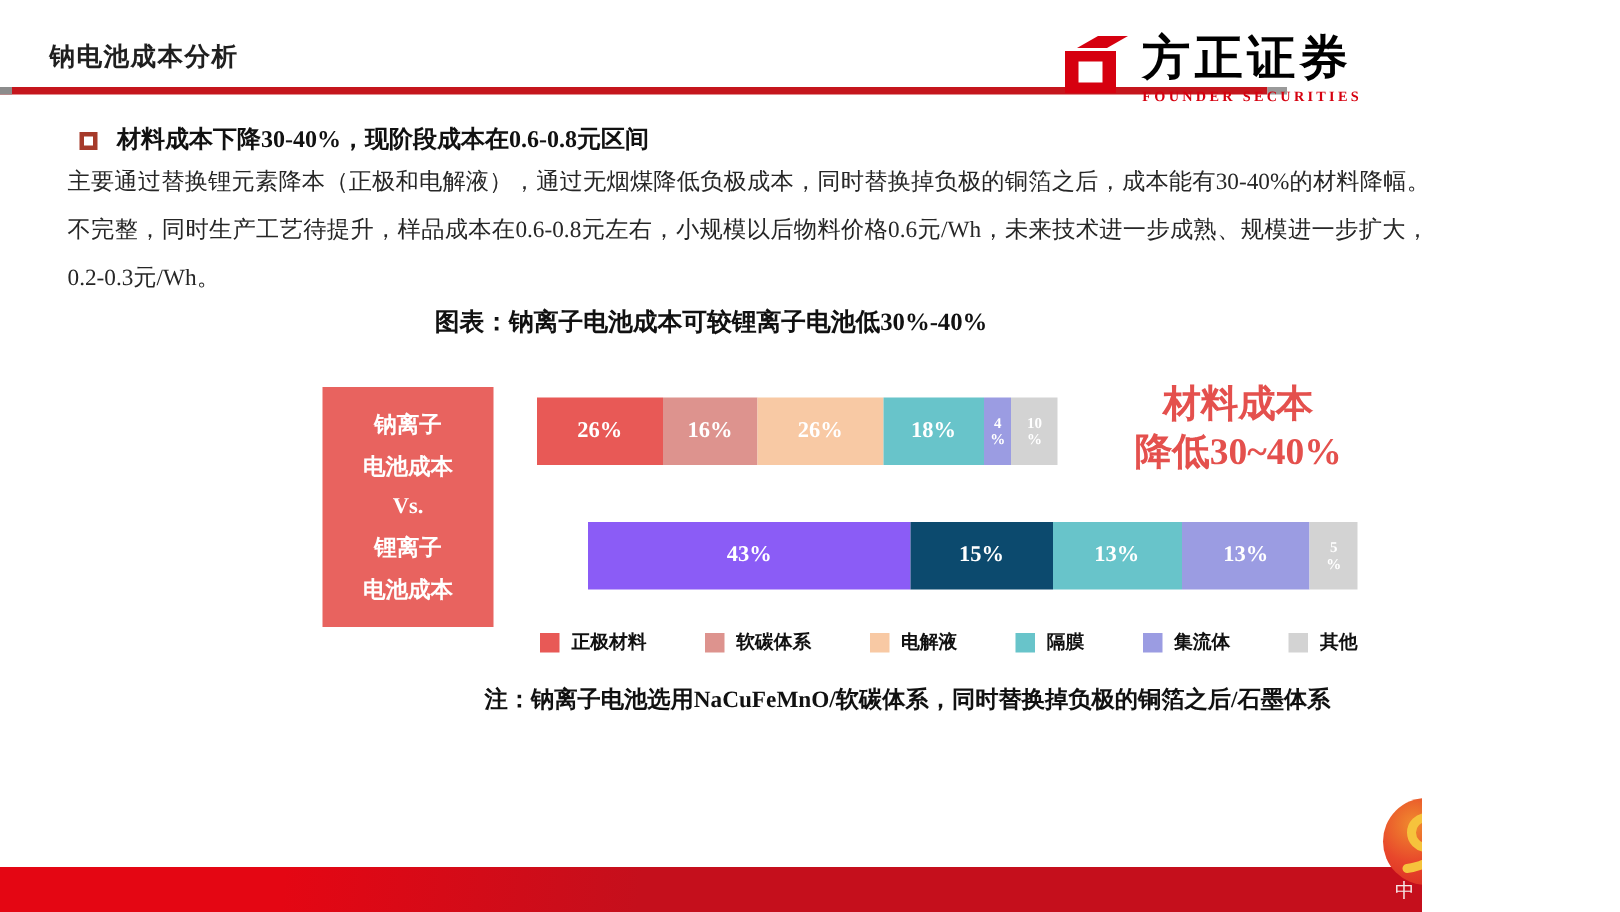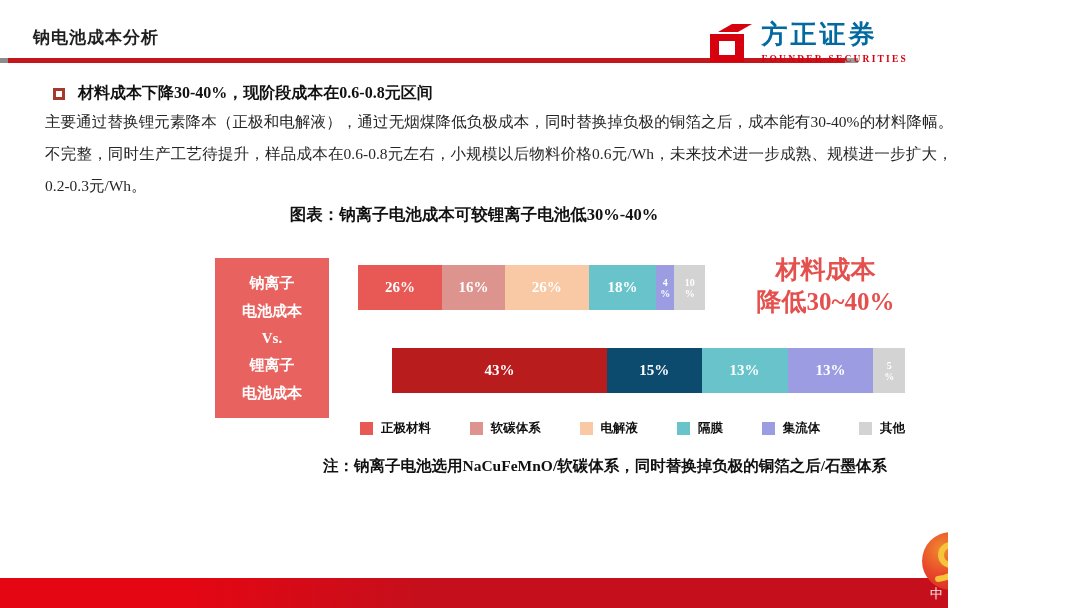"方正证券" .founder-cn { color: #0369a1 -> #000000; font-size: 26px -> 32px }
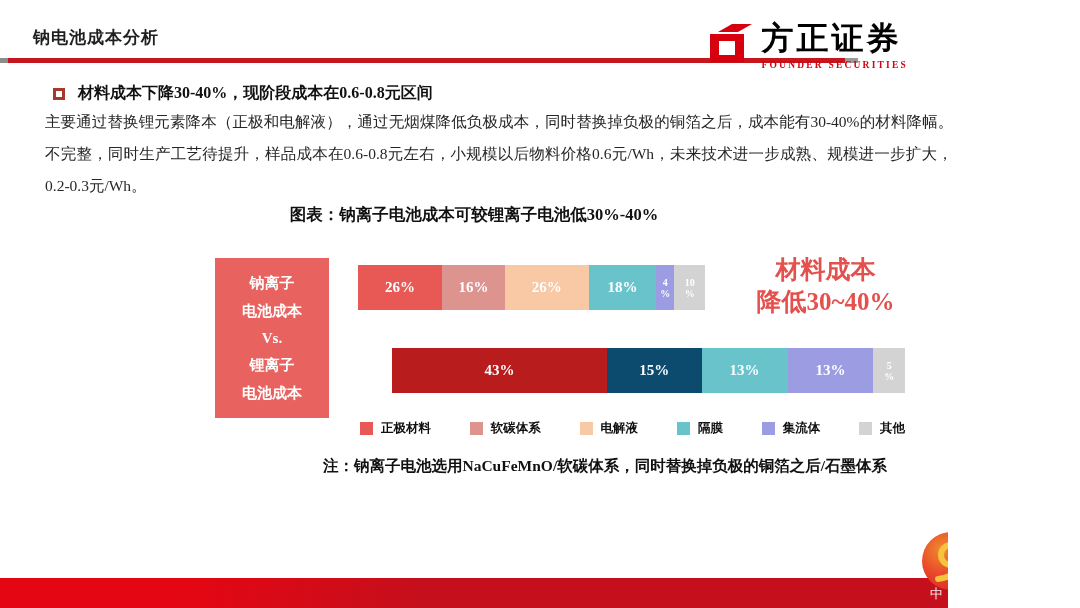"43%" div.seg { background: #b91c1c -> #8b5cf6 }
